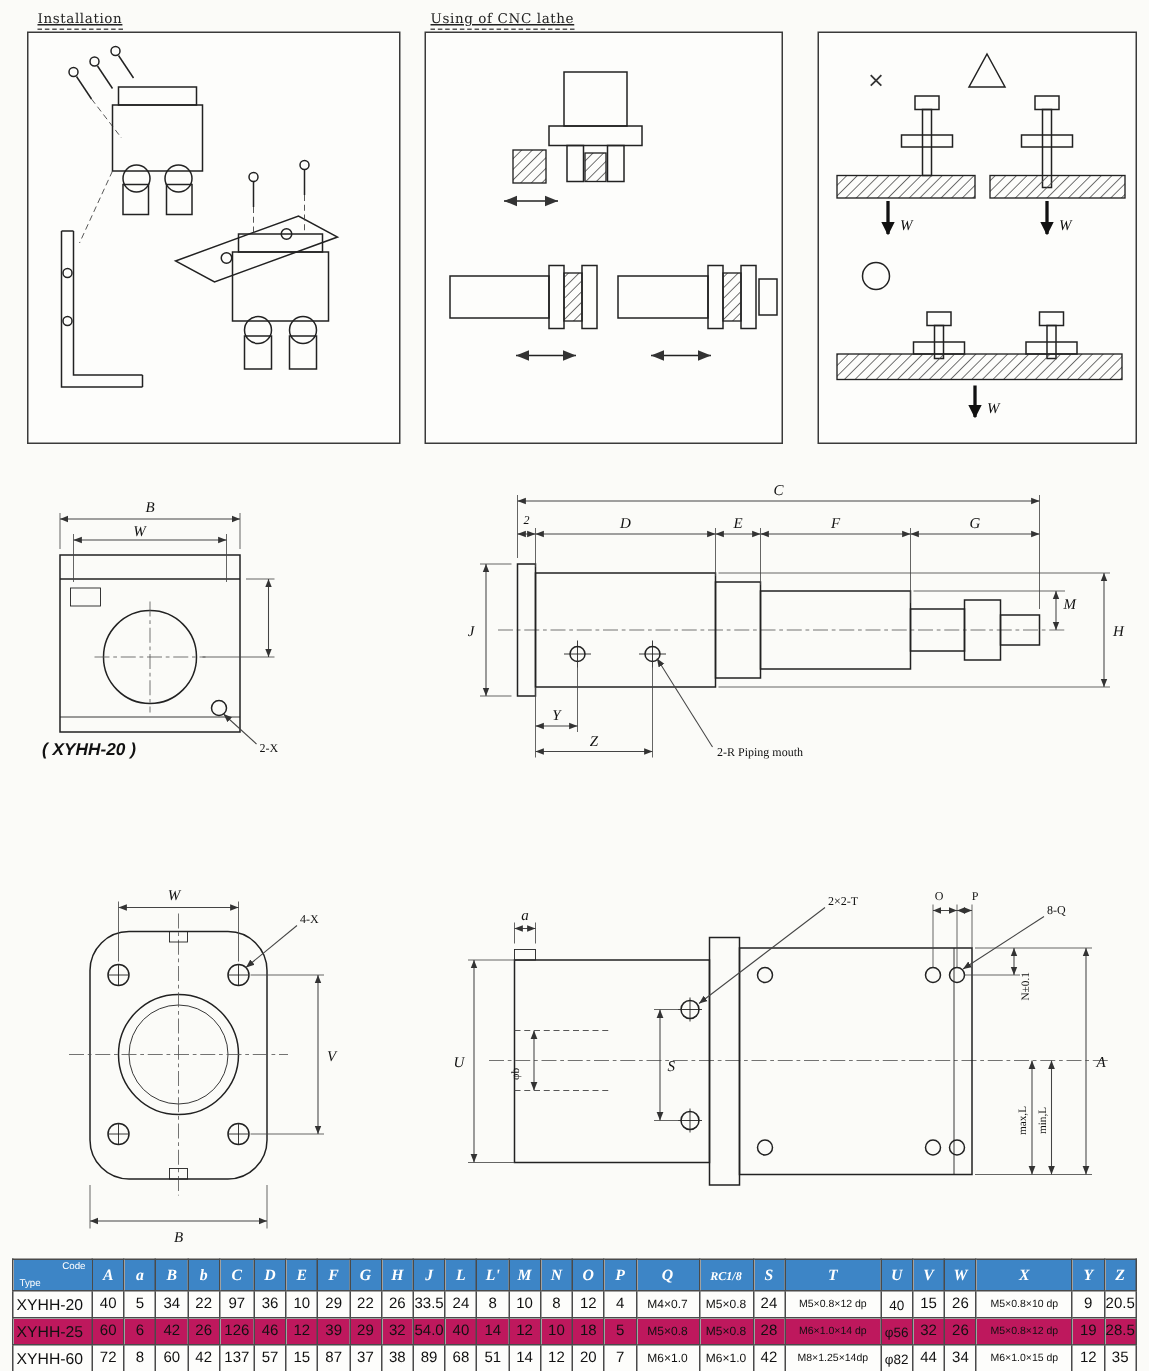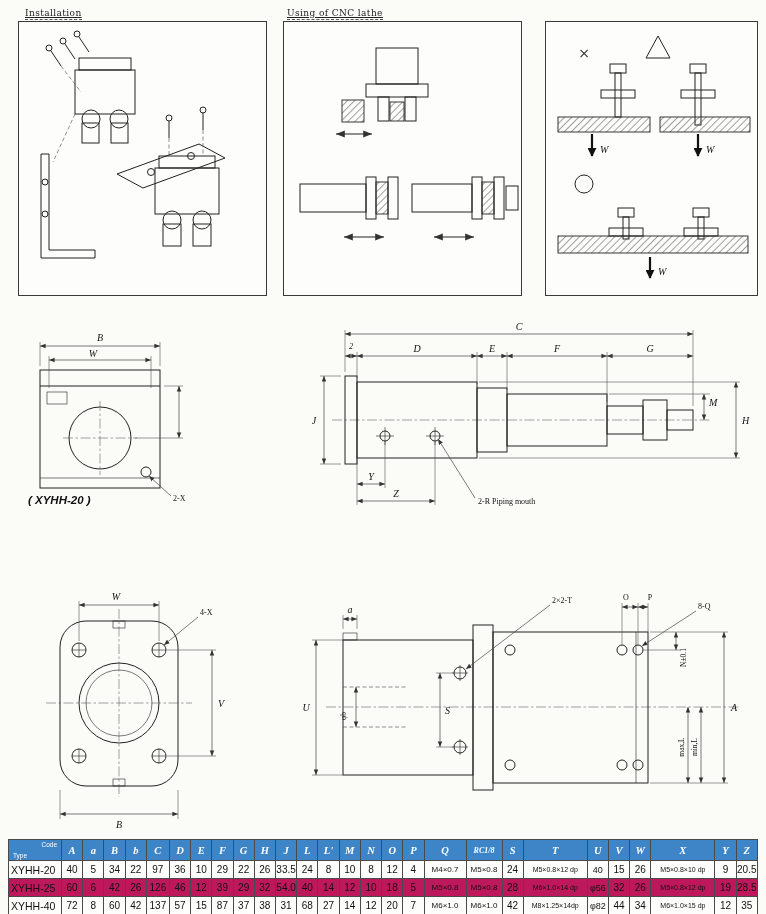"XYHH-40" td.type-cell { text: XYHH-40 -> XYHH-60 }
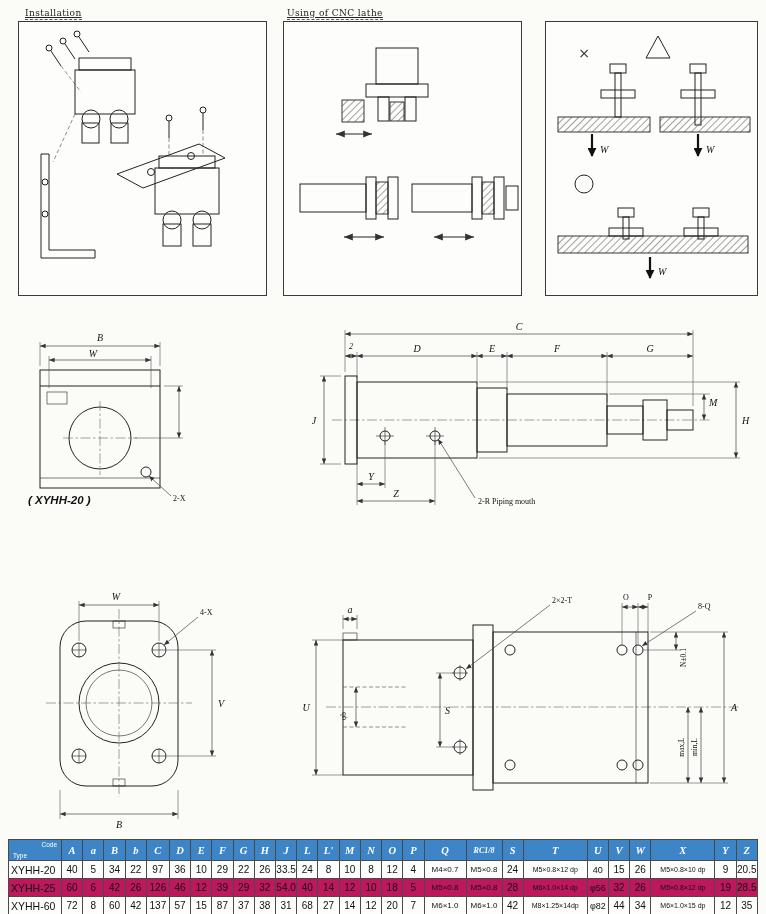"31" td.c10 { text: 31 -> 89 }
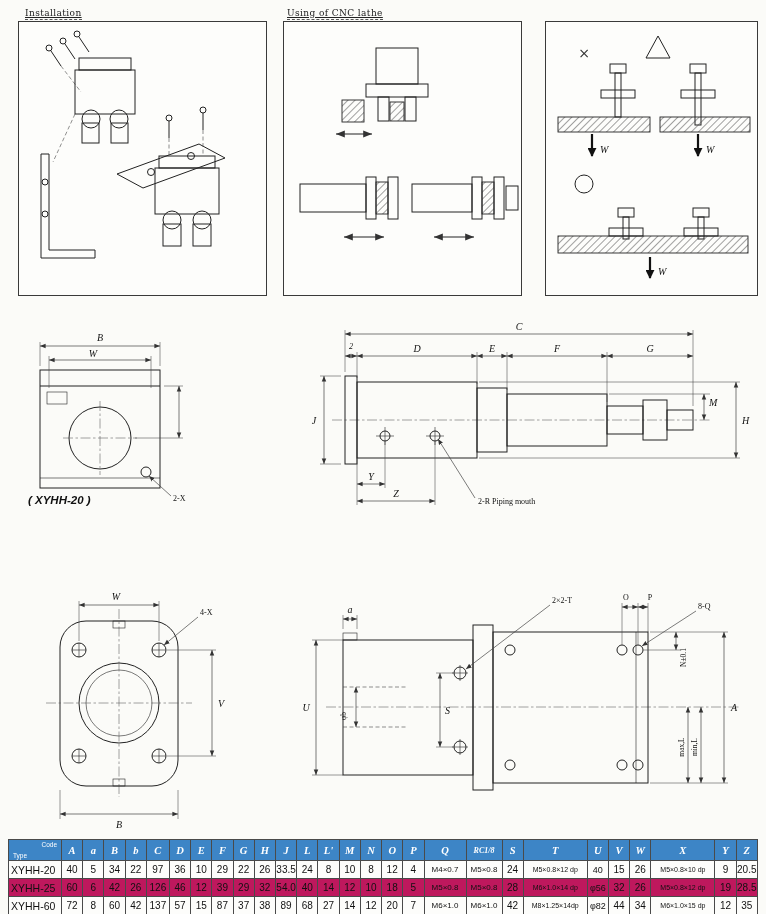"27" td.c12 { text: 27 -> 51 }
